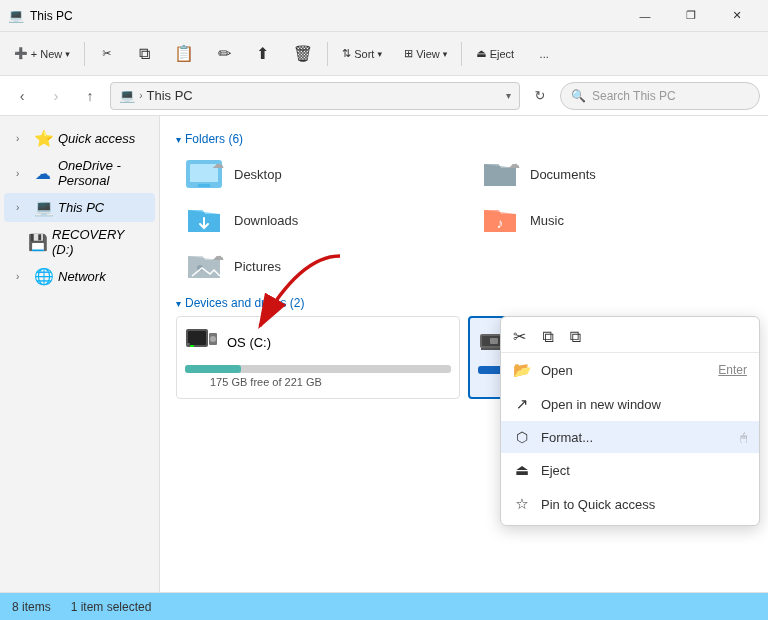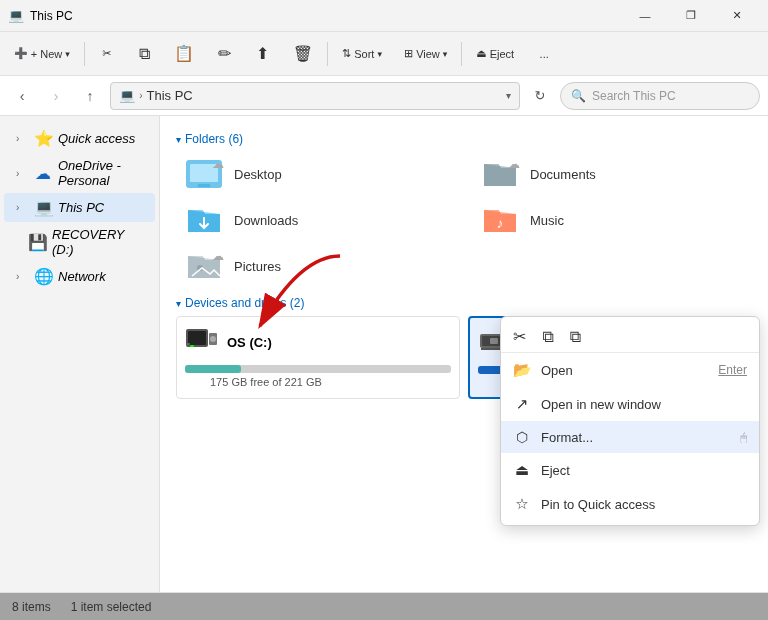"OS (C:)" .drive-label { font-weight: 700 -> 400 }
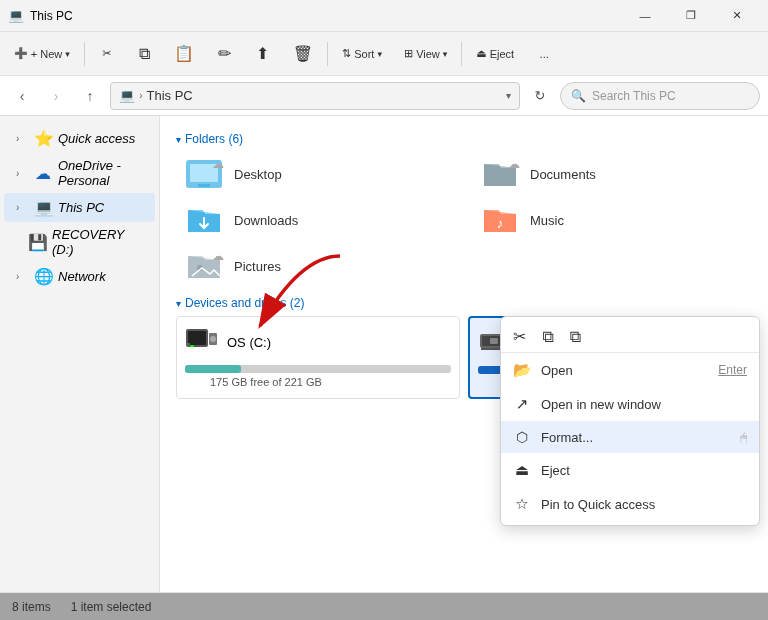"8 items" .status-bar { background: #a3a3a3 -> #7dd3fc }
